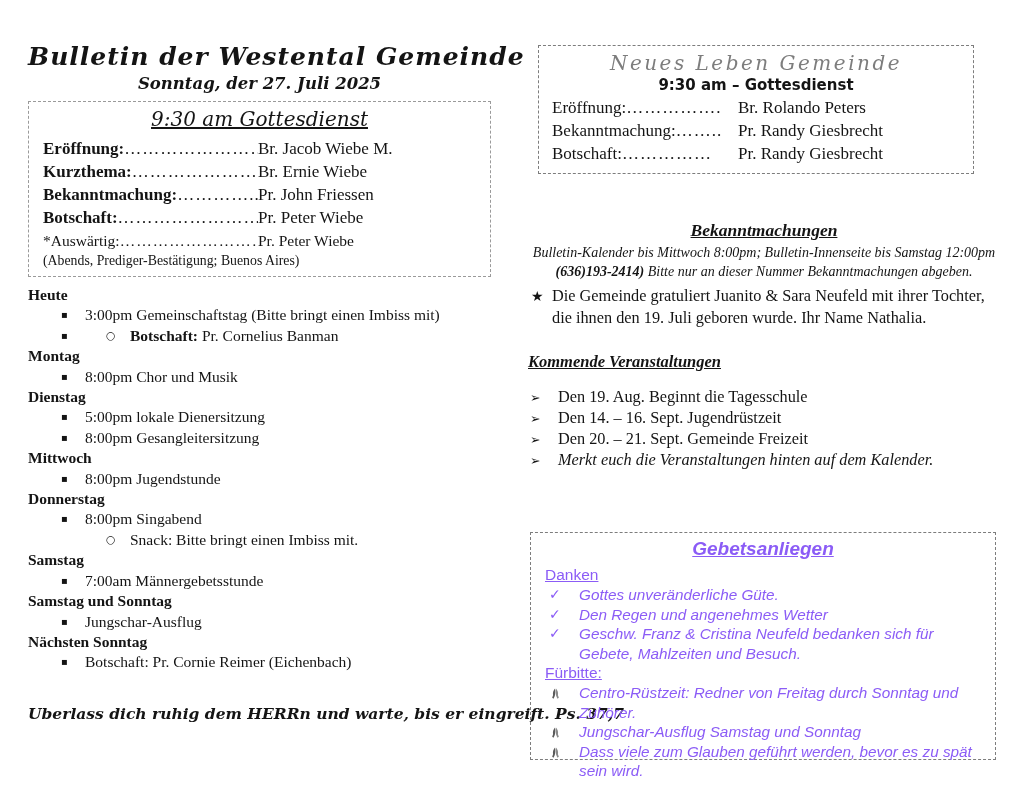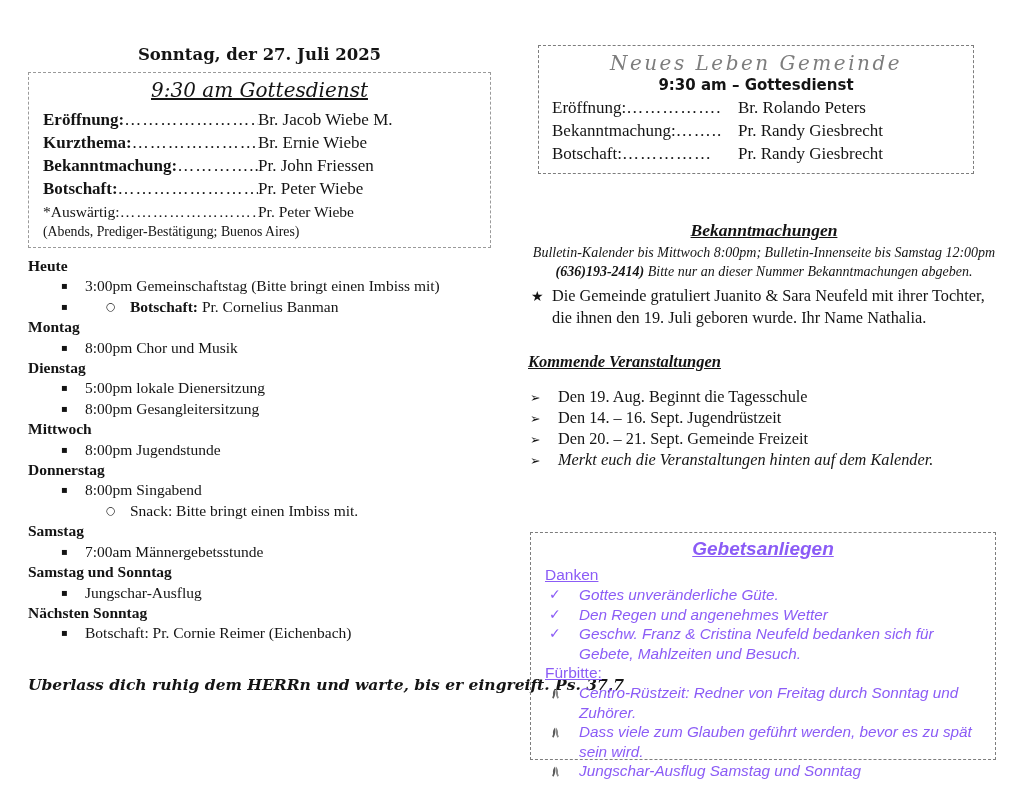"Bulletin der Westental Gemeinde" div.main-title { html: none -> <div>Bulletin der Westental Gemeinde</div> }
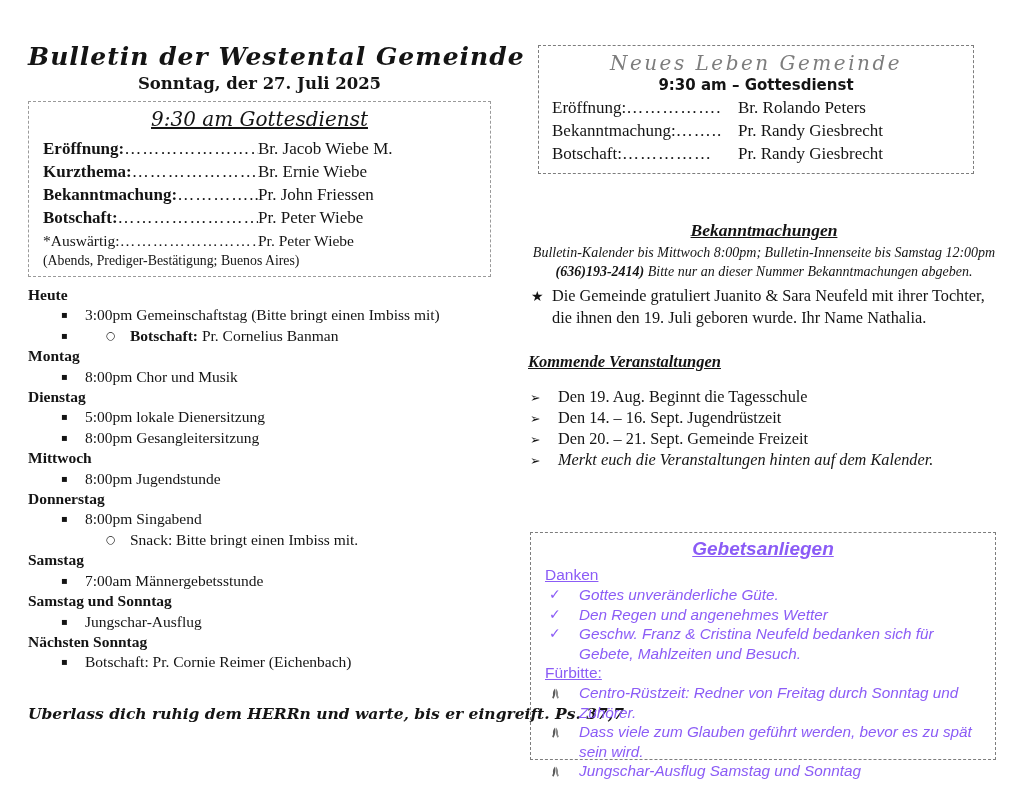"Sonntag, der 27. Juli 2025" .main-subtitle { font-style: none -> italic }
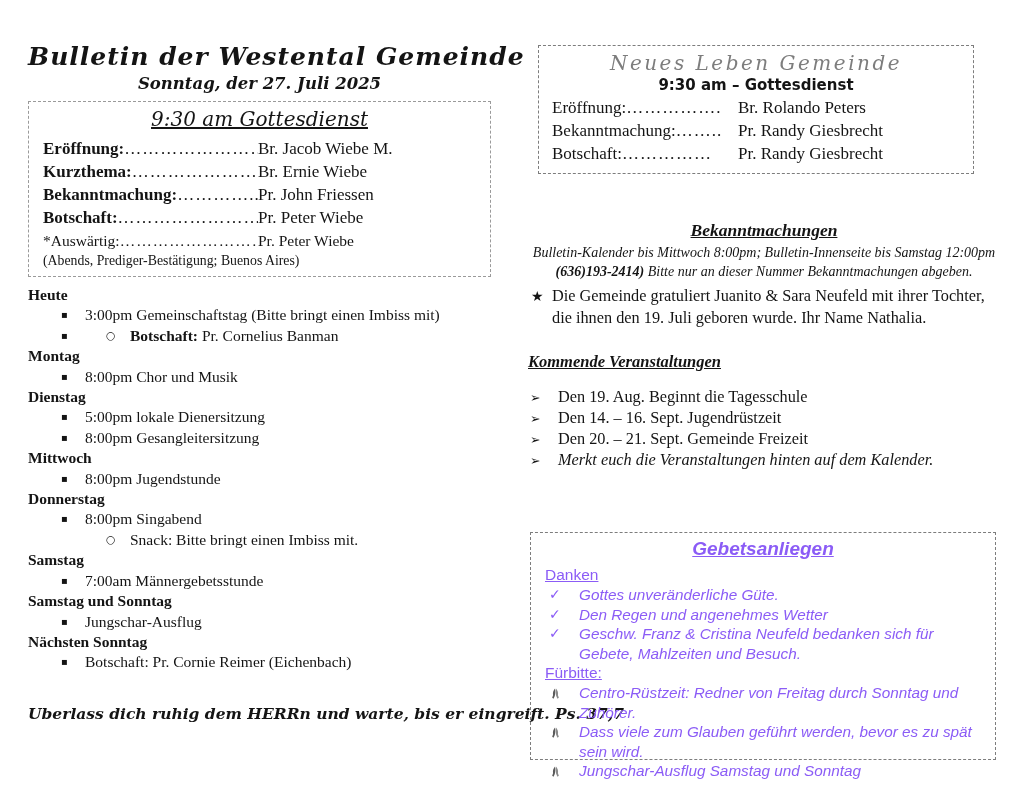"Dass viele zum Glauben geführt" div.geb-item { order: before "Jungschar-Ausflug Samstag und Sonntag" -> after "Jungschar-Ausflug Samstag und Sonntag" }
